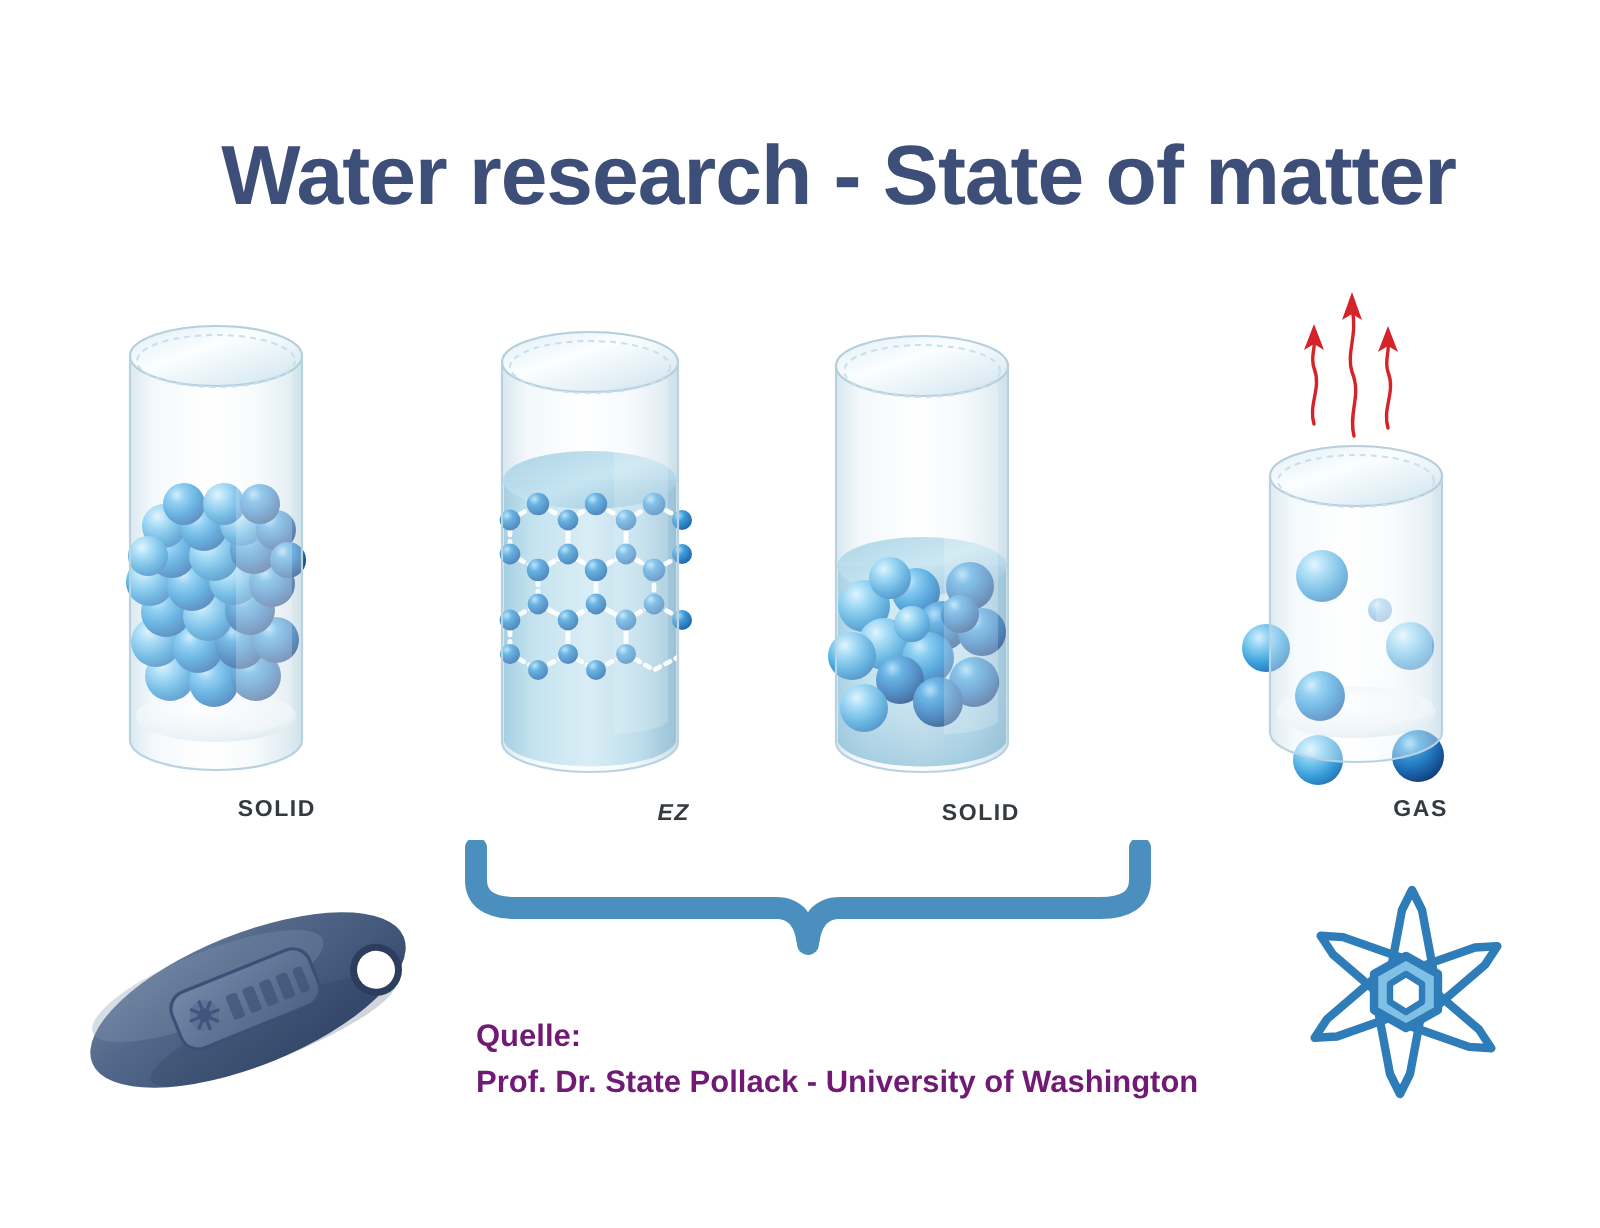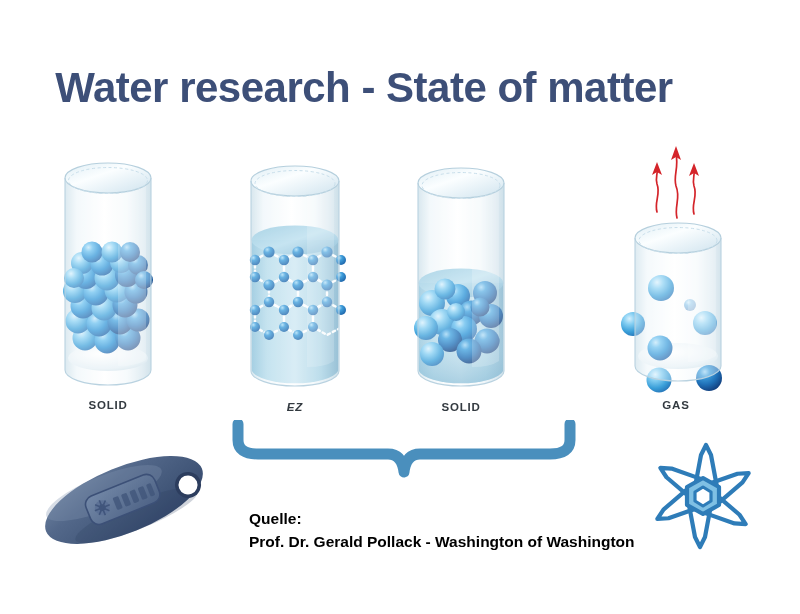"Water research - State of" .title { text-align: center -> right }
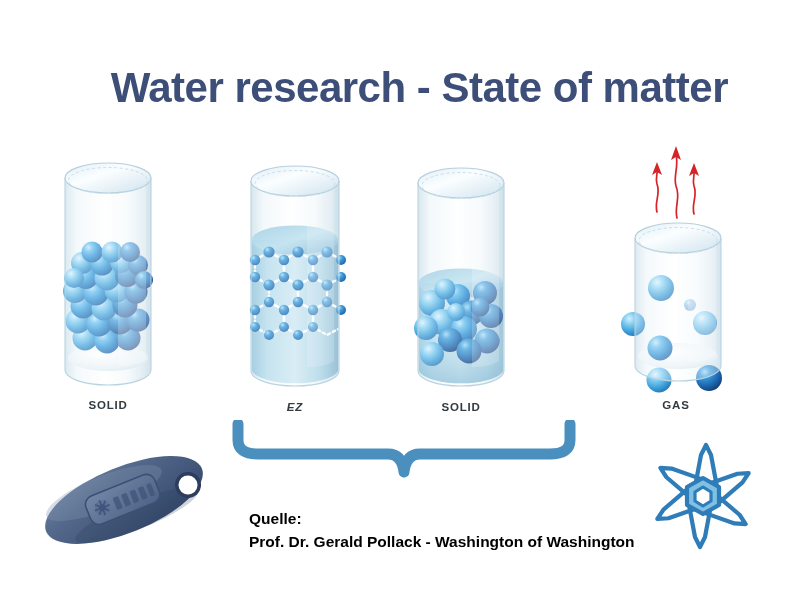"SOLID" .blabel { text-align: center -> right }
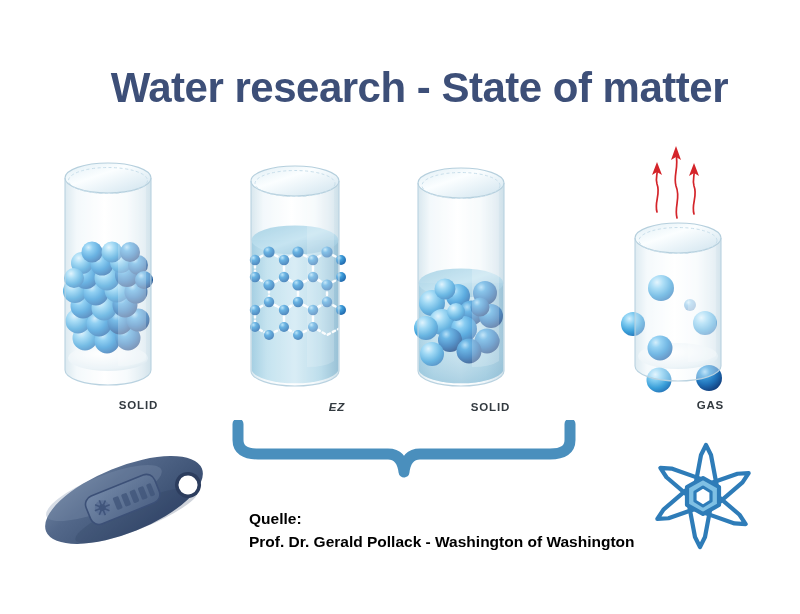"Quelle:" .source { color: #000000 -> #701a75; margin-left: 11px -> none }
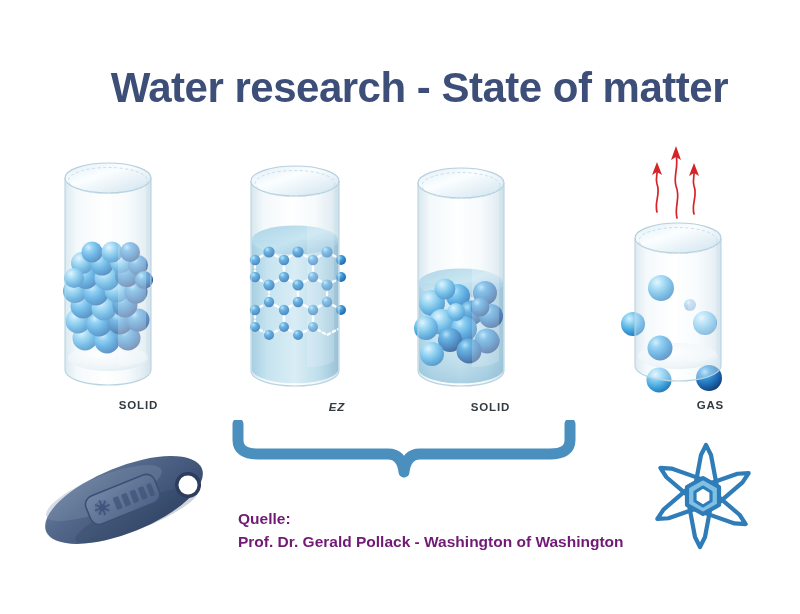"Prof. Dr. Gerald Pollack -" div { text: Gerald Pollack - Washington -> State Pollack - University }
